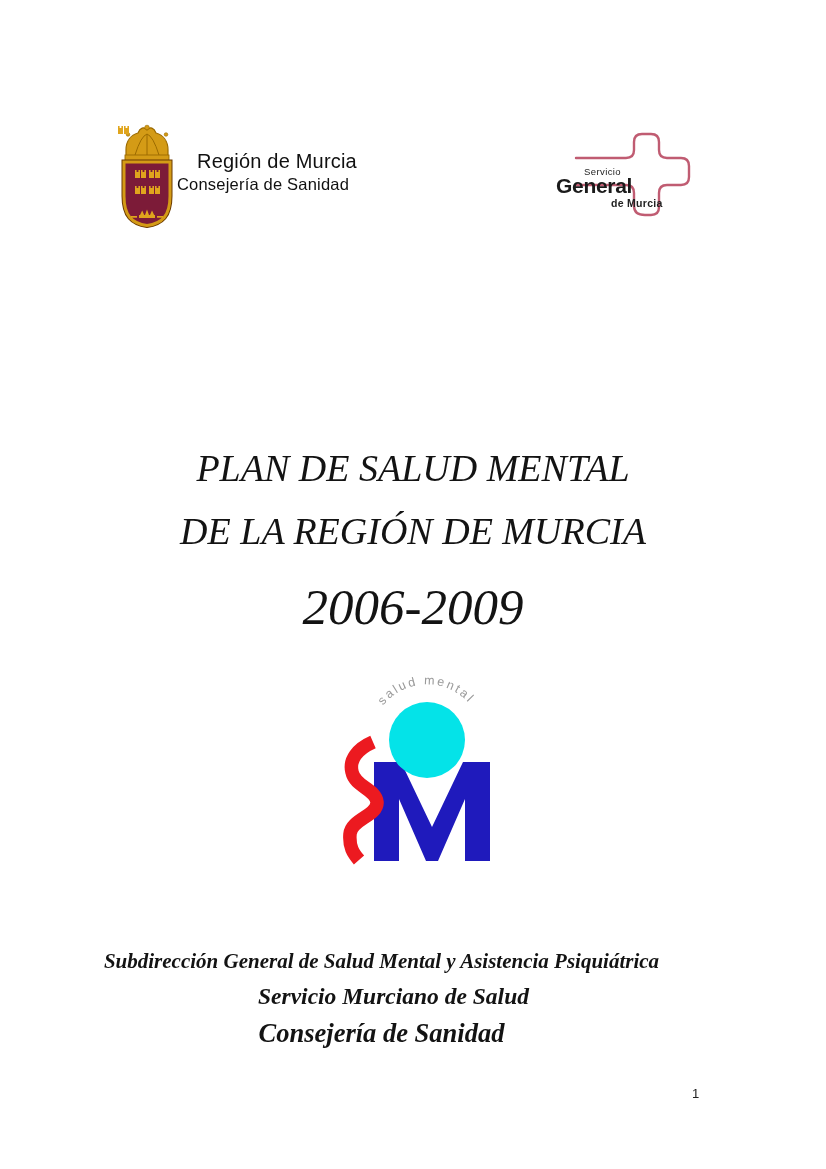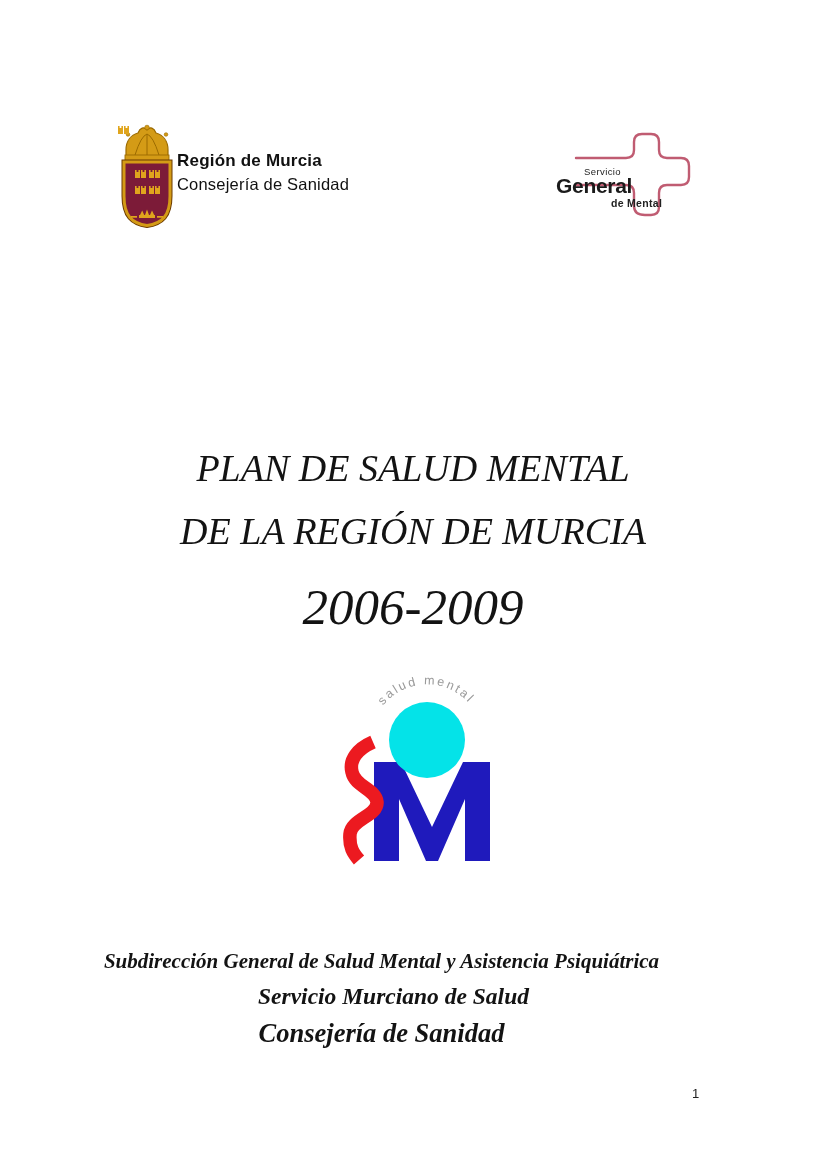"Región de Murcia" .llt1 { font-size: 17px -> 20px; font-weight: bold -> normal; margin-left: none -> 20px }
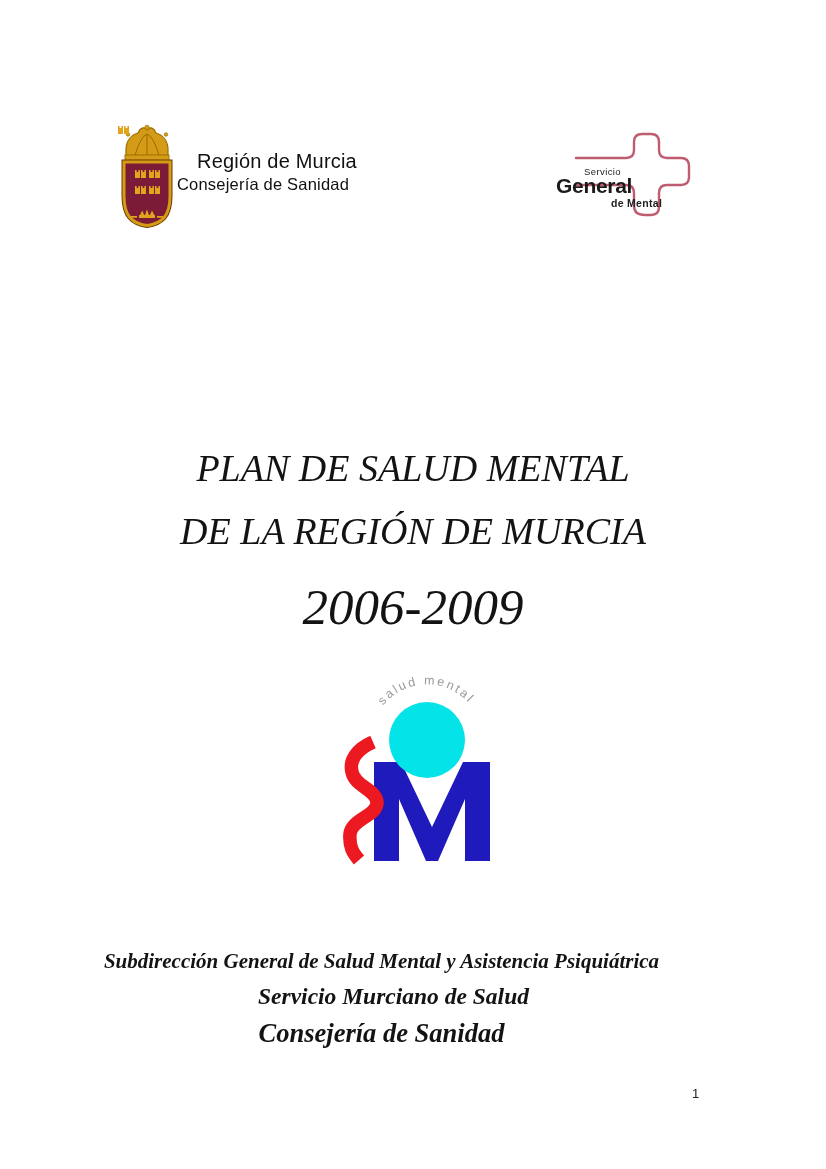"de Mental" div.abs { text: Mental -> Murcia }
